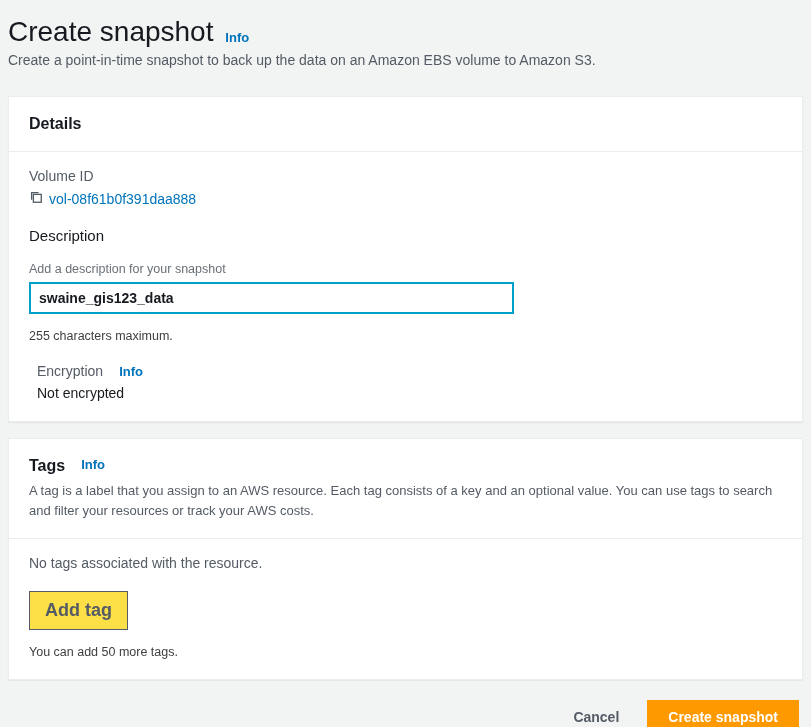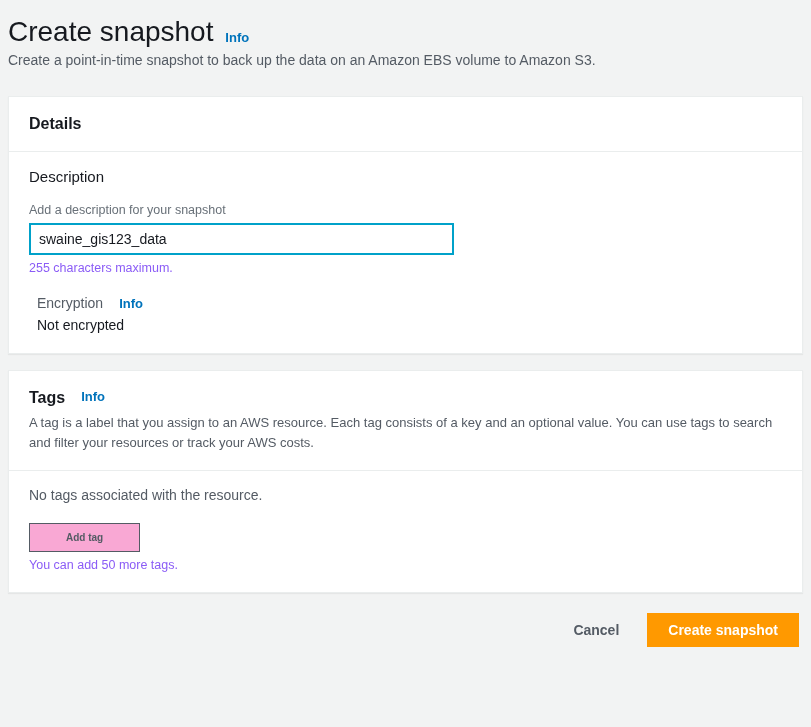"Volume ID" div.field-block { html: none -> <div> <div>Volume ID</div> <div> <span> <svg> <rect></rect> <path></path> </svg> </span> <span>vol-08f61b0f391daa888</span> </div> </div> }
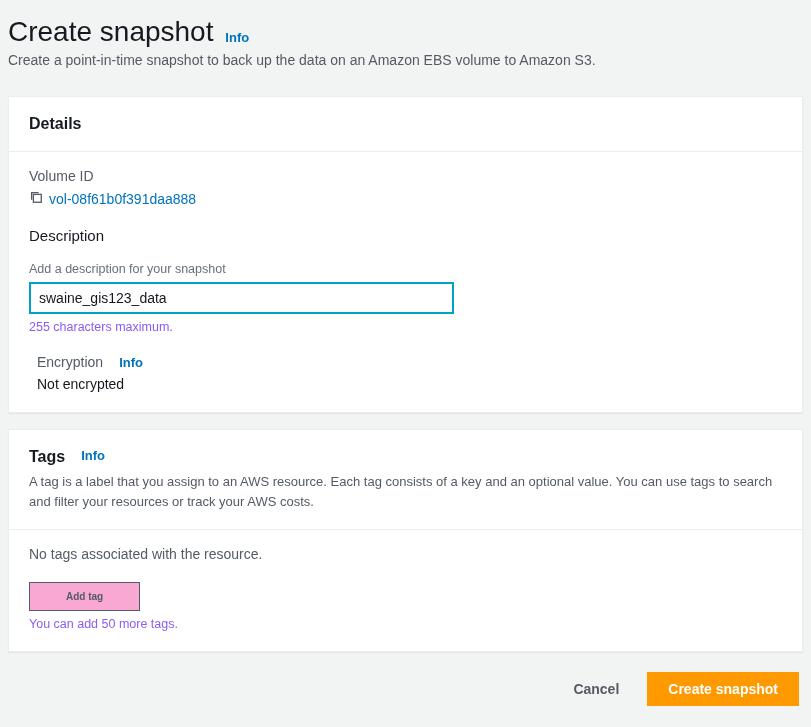"swaine_gis123_data" input[type="text"].desc-input { font-weight: none -> bold; width: 425px -> 485px }
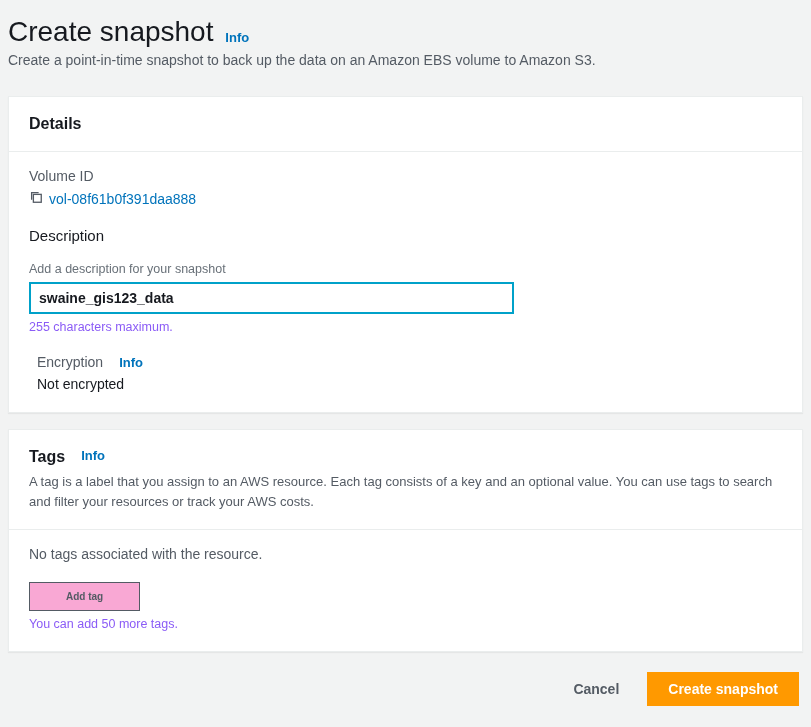"255 characters maximum." .field-help { color: #8b5cf6 -> #404040; margin-top: 6px -> 15px }
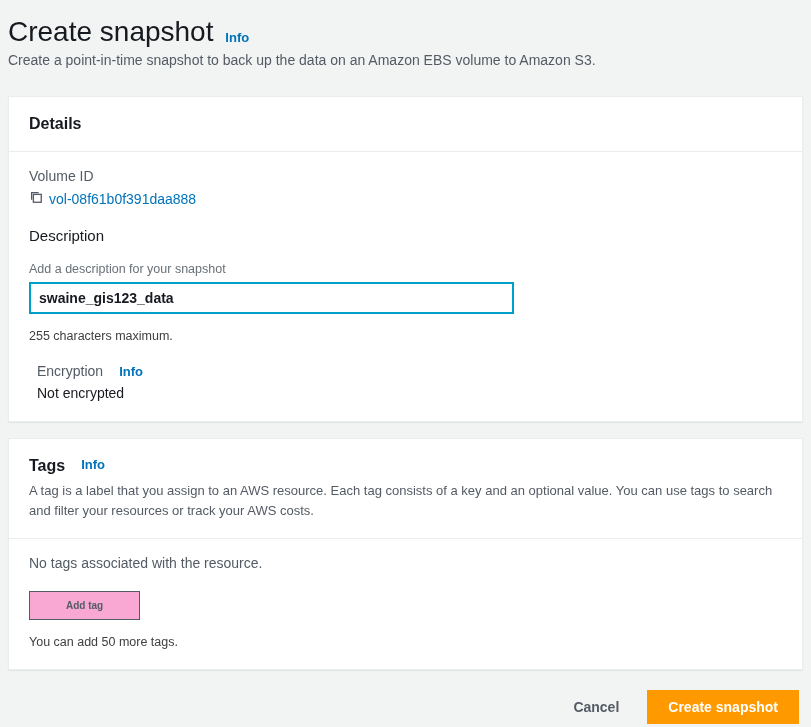"Add tag" .btn { background: #f9a8d4 -> #fde047; font-size: 10px -> 18px; padding: 8px 36px -> 8px 15px }
